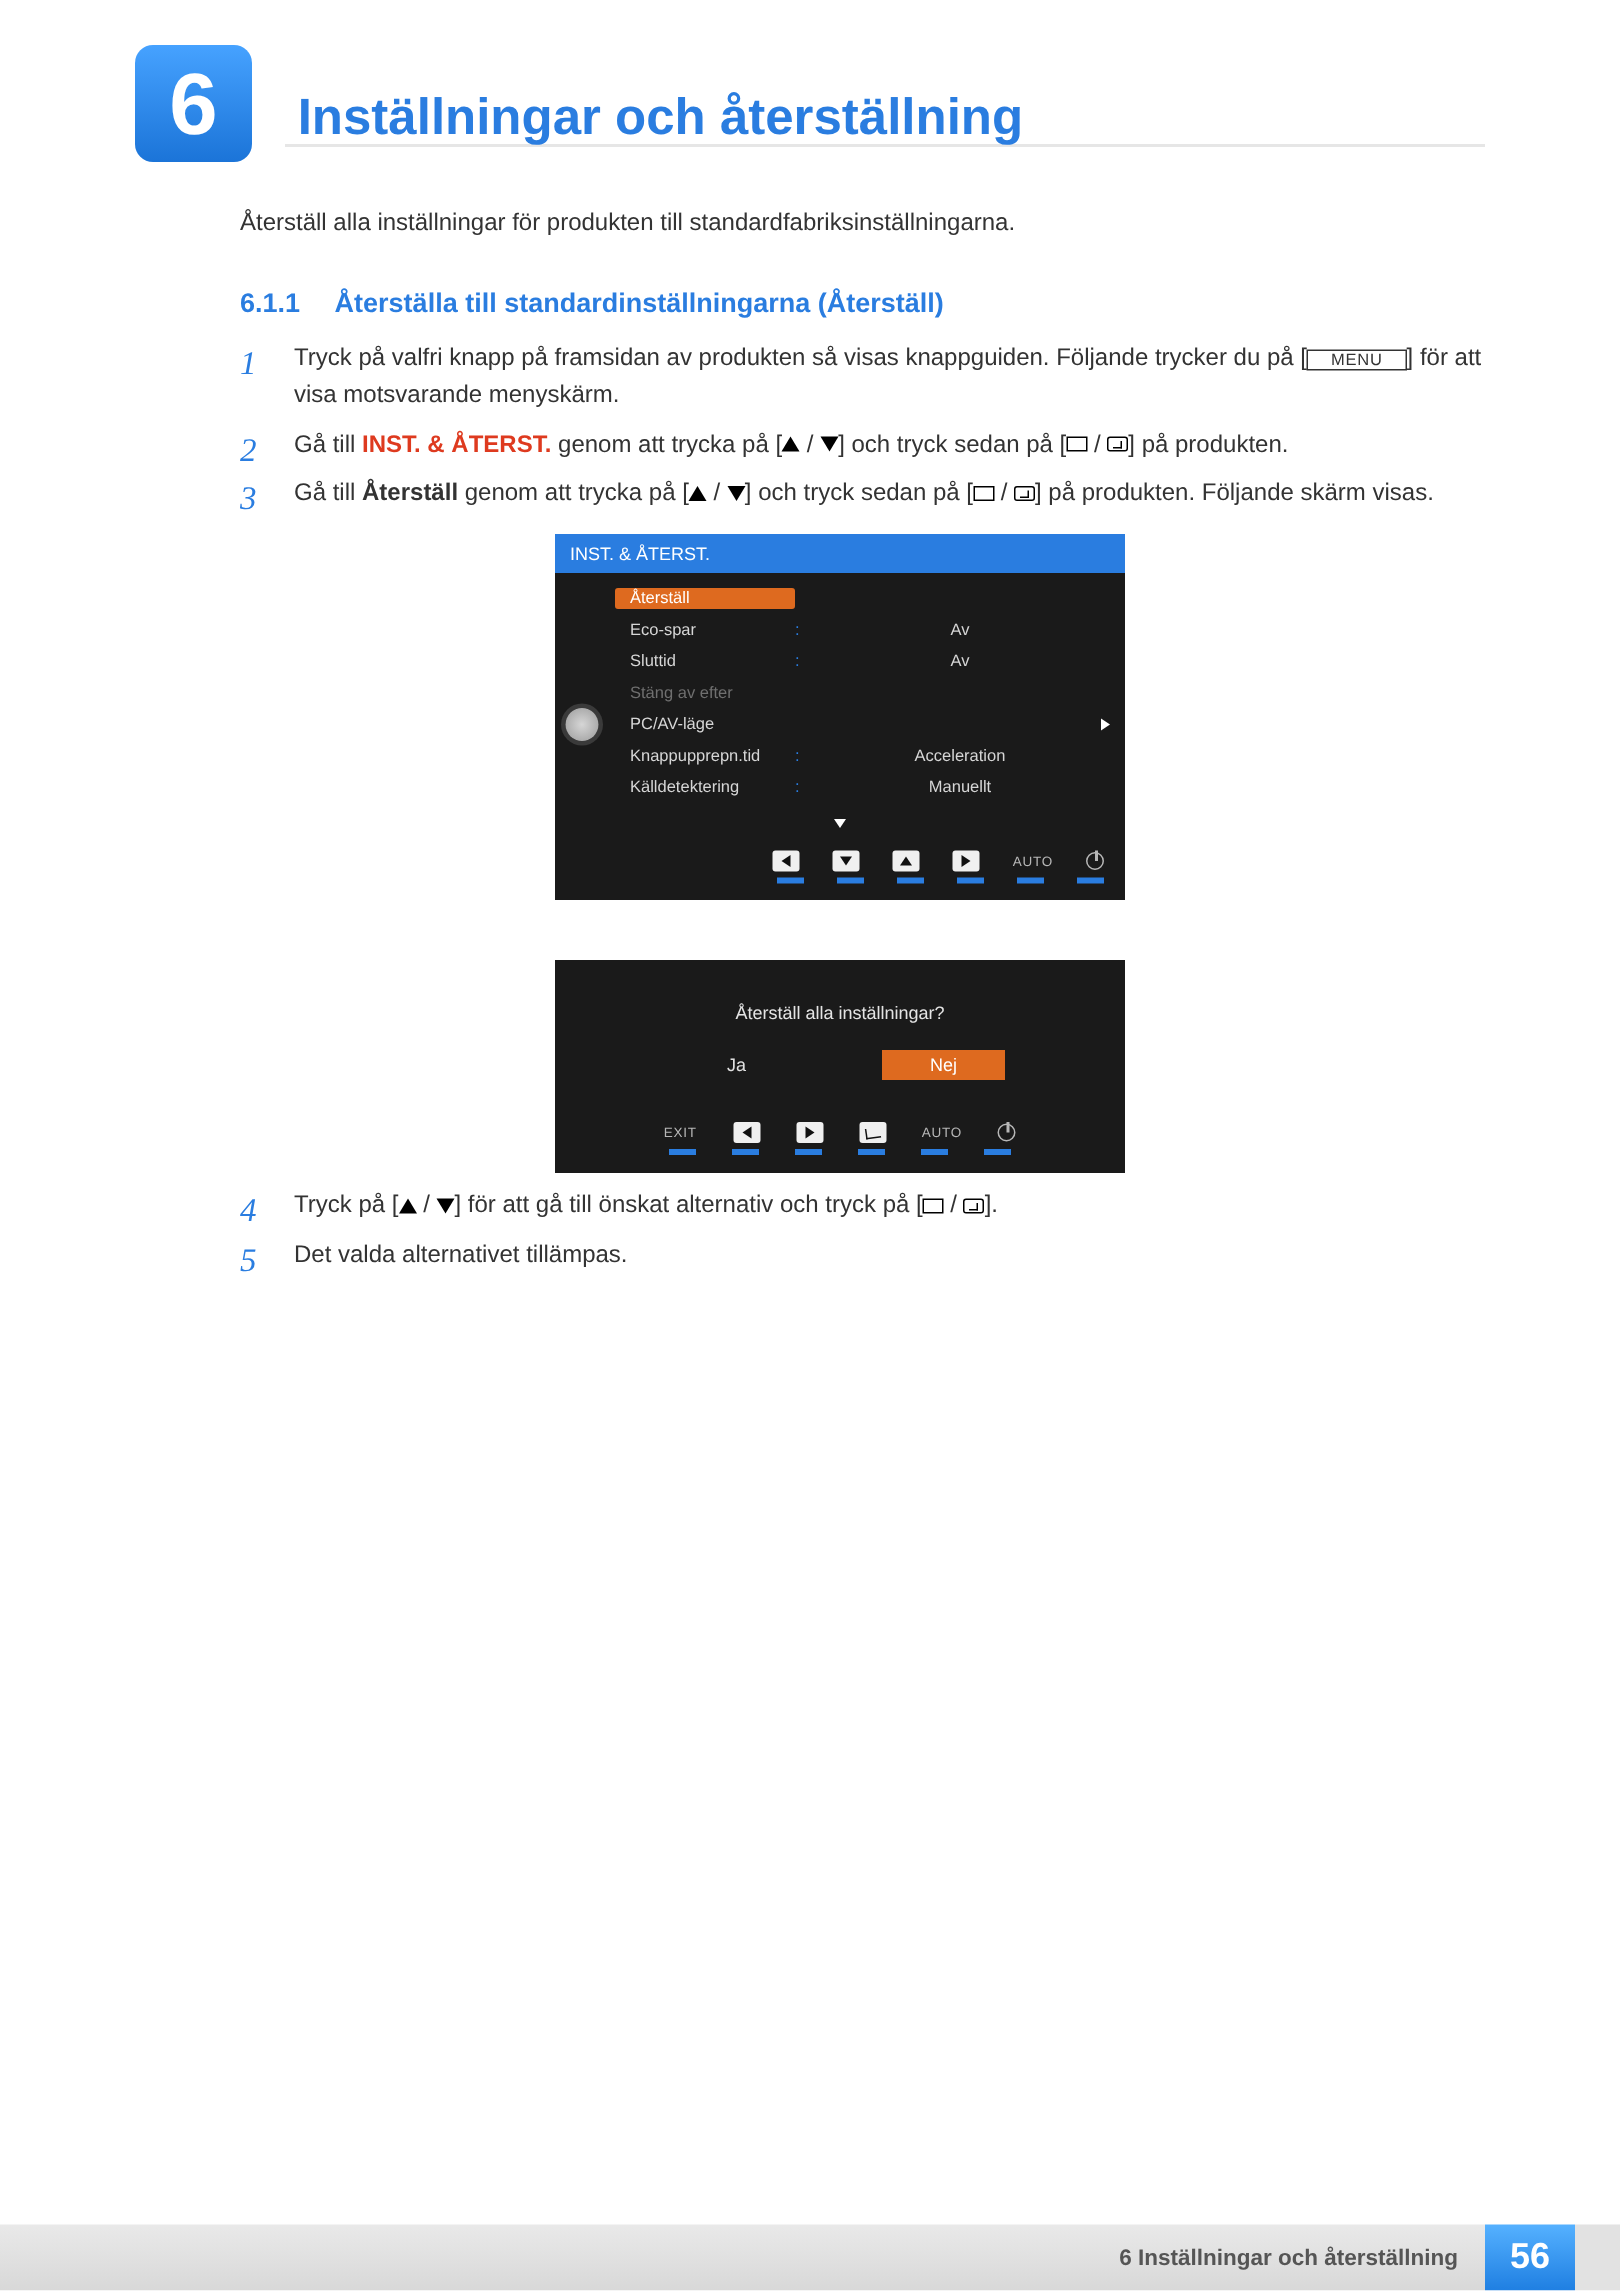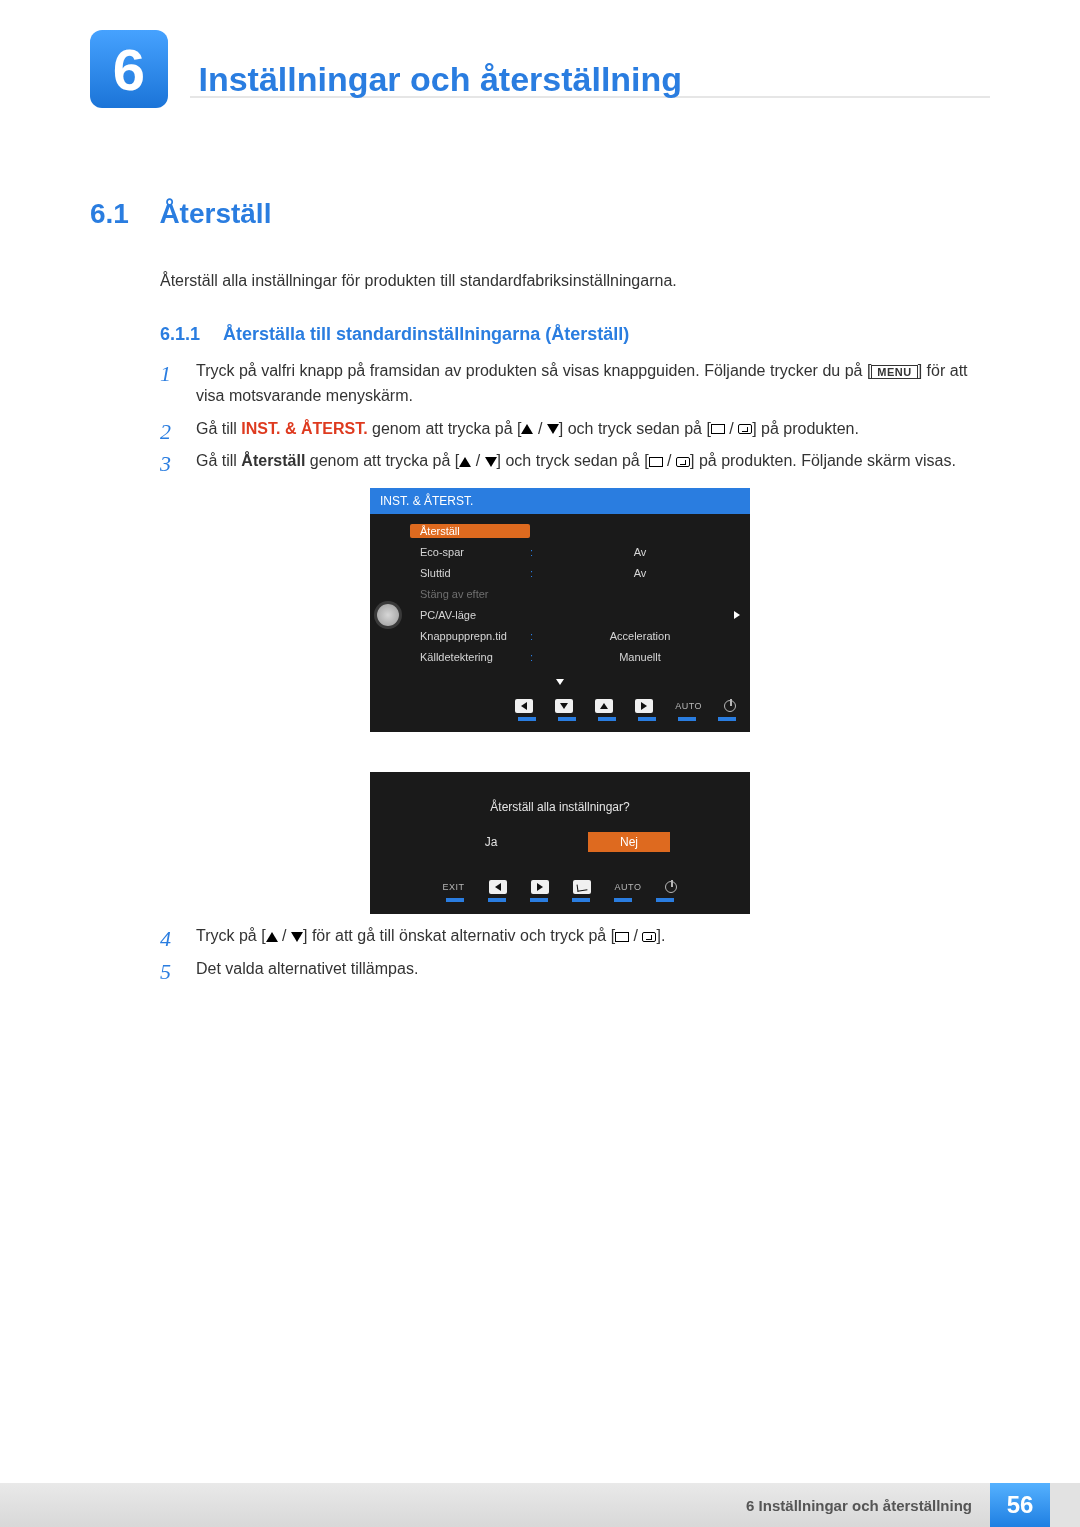"6.1 Återställ" div.section-head { html: <div> <span>6.1</span> <span>Återställ</span> </div> -> none }
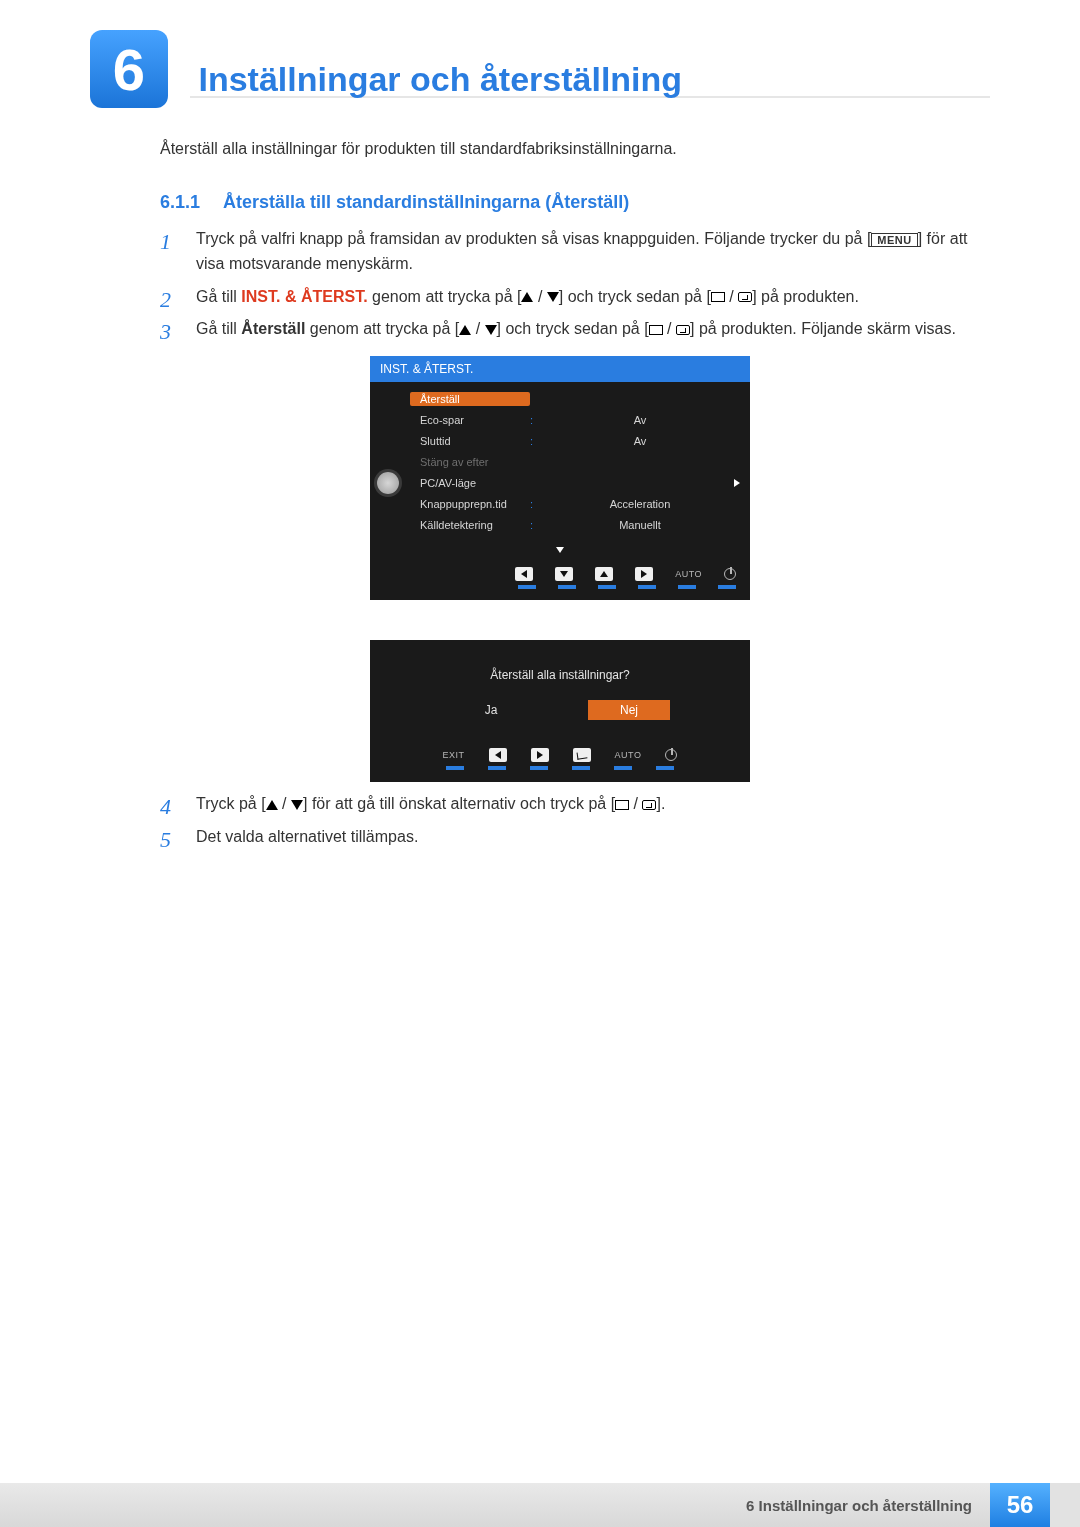"MENU" .menu-box { font-weight: bold -> normal; padding: 0 5px -> 0 15px }
